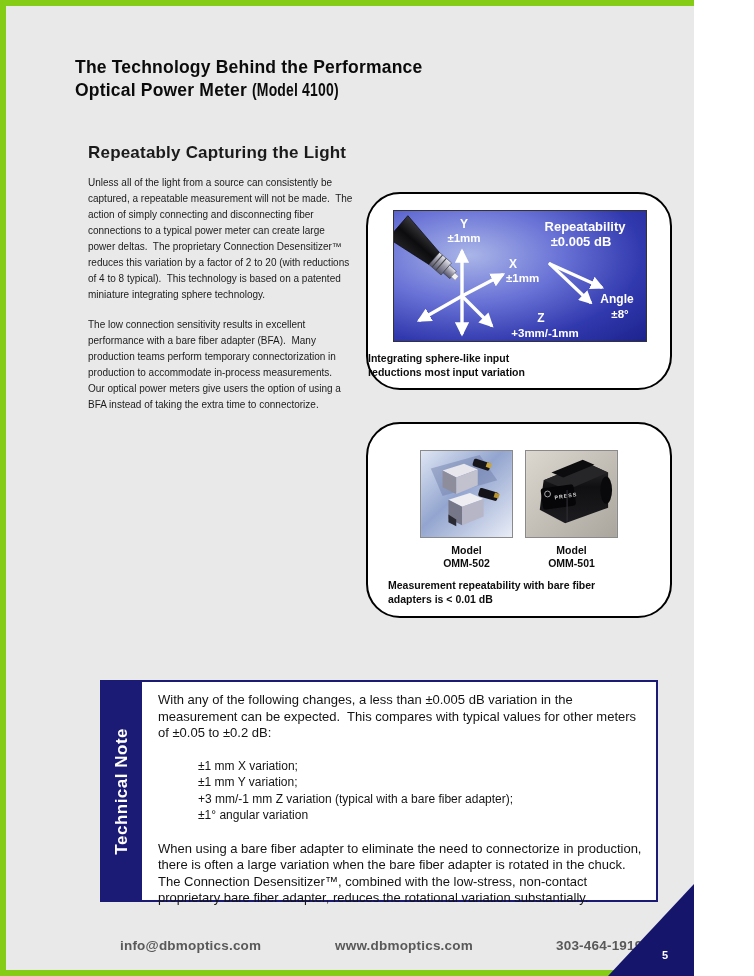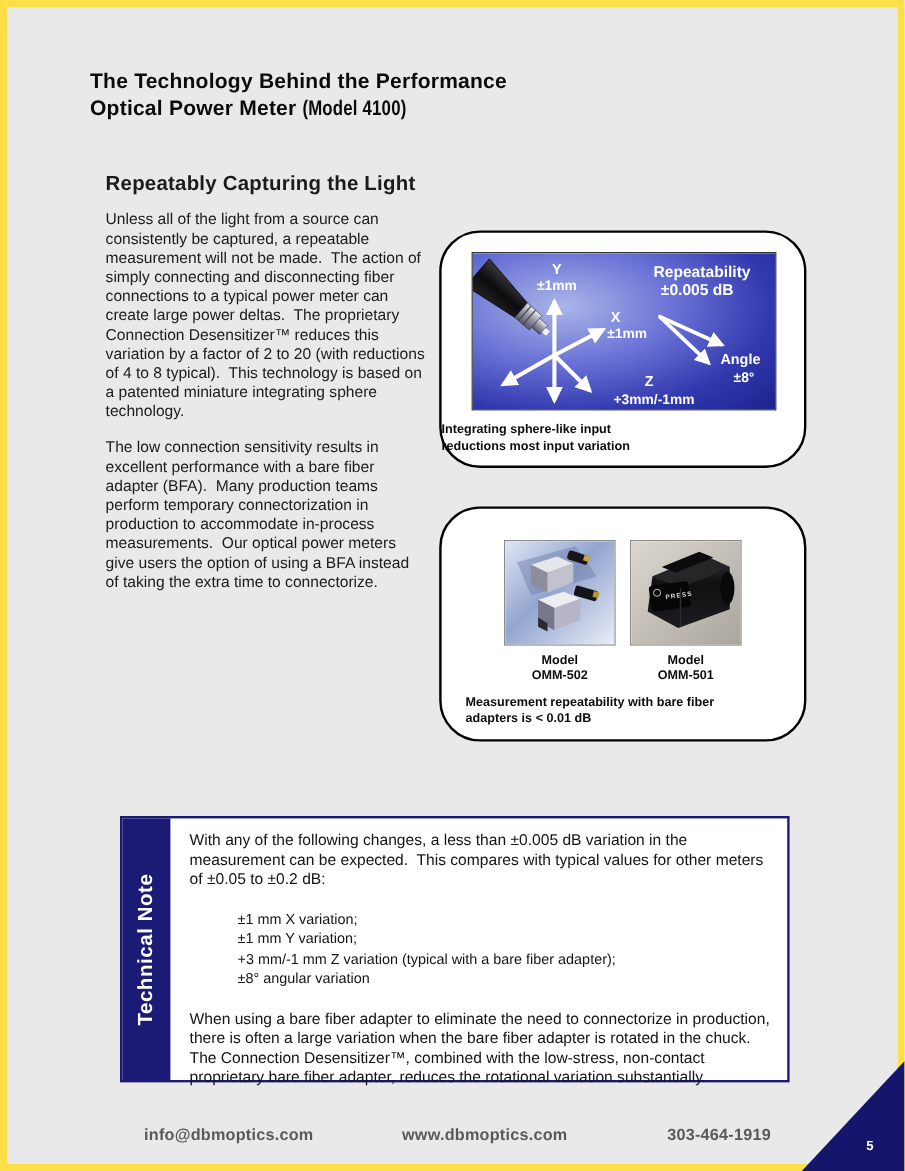"The Technology Behind the Performance" #root { background: #fde047 -> #84cc16; width: 754px -> 694px }
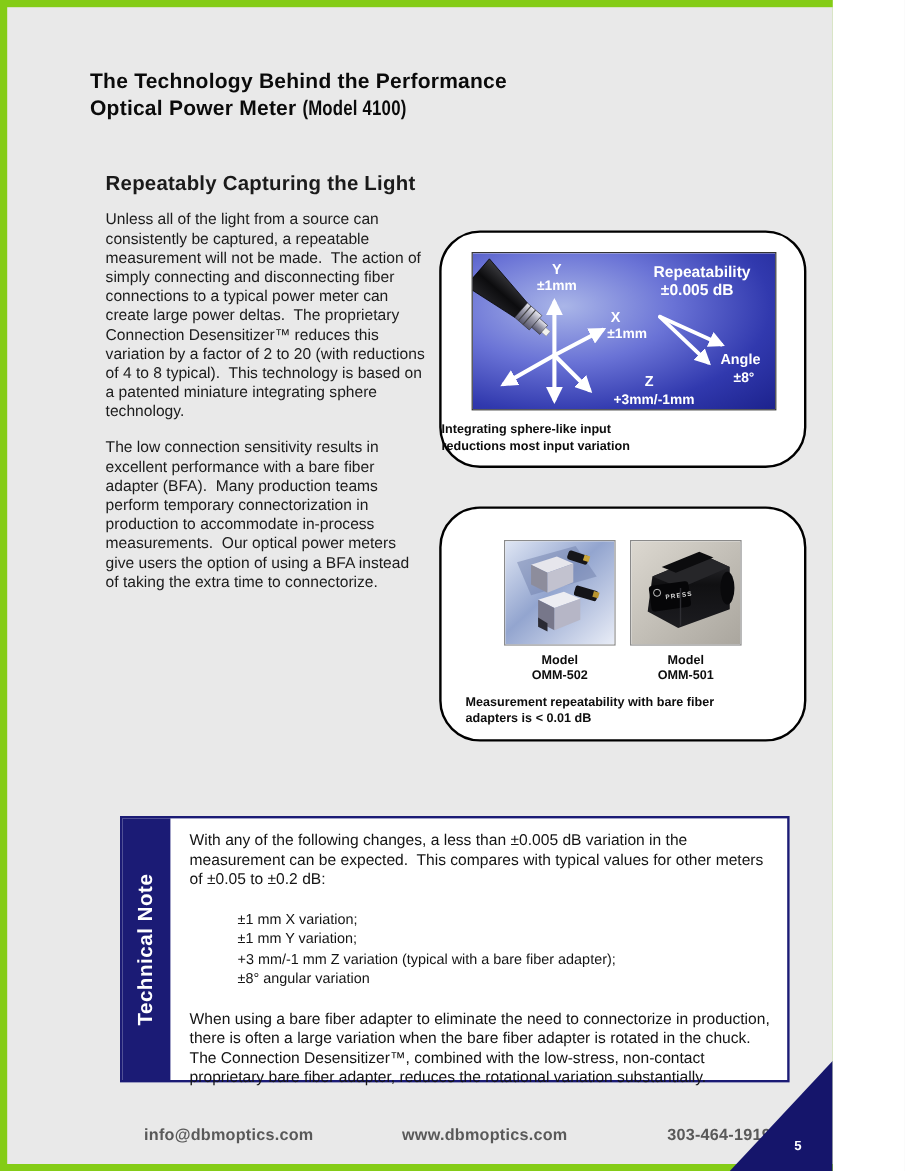"Unless all of the light" .body-para { font-size: 13px -> 10px }
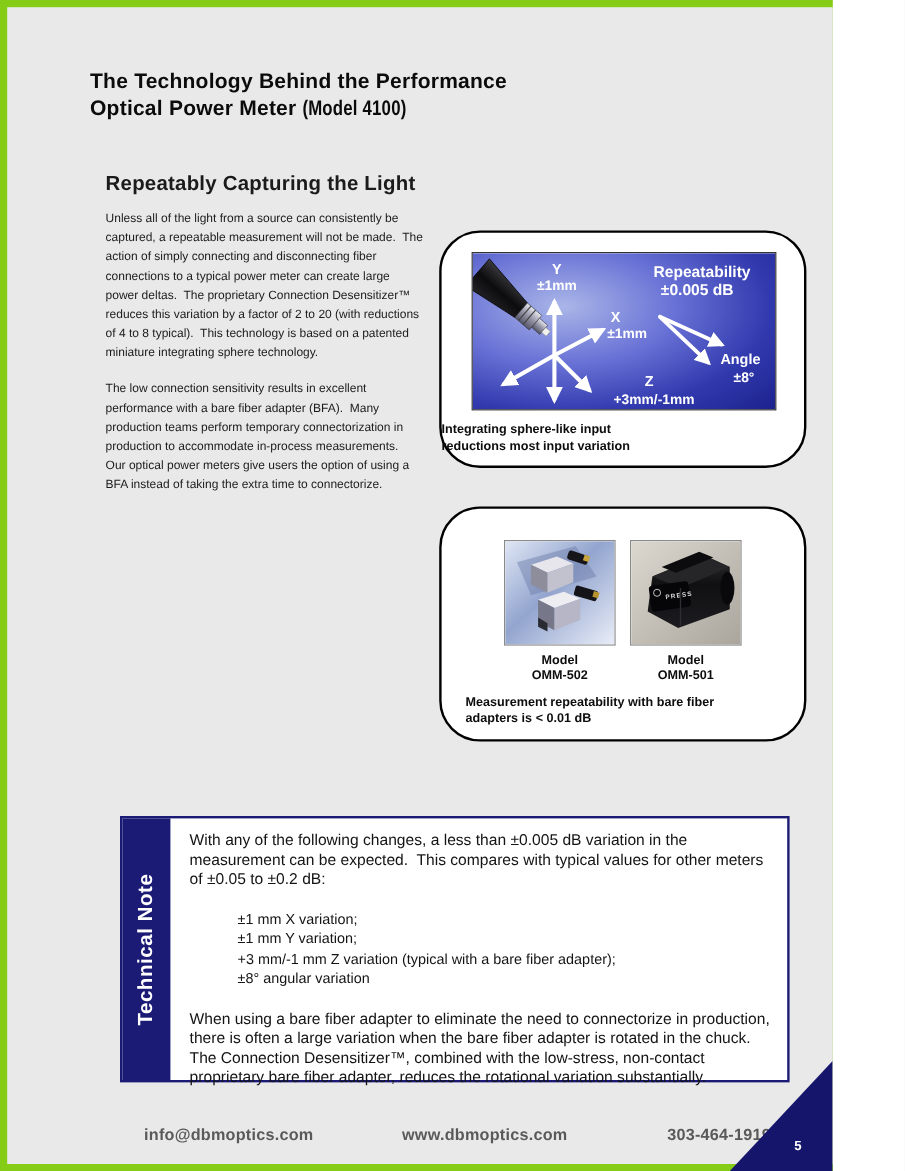"±8° angular variation" div { text: 8 -> 1 }
